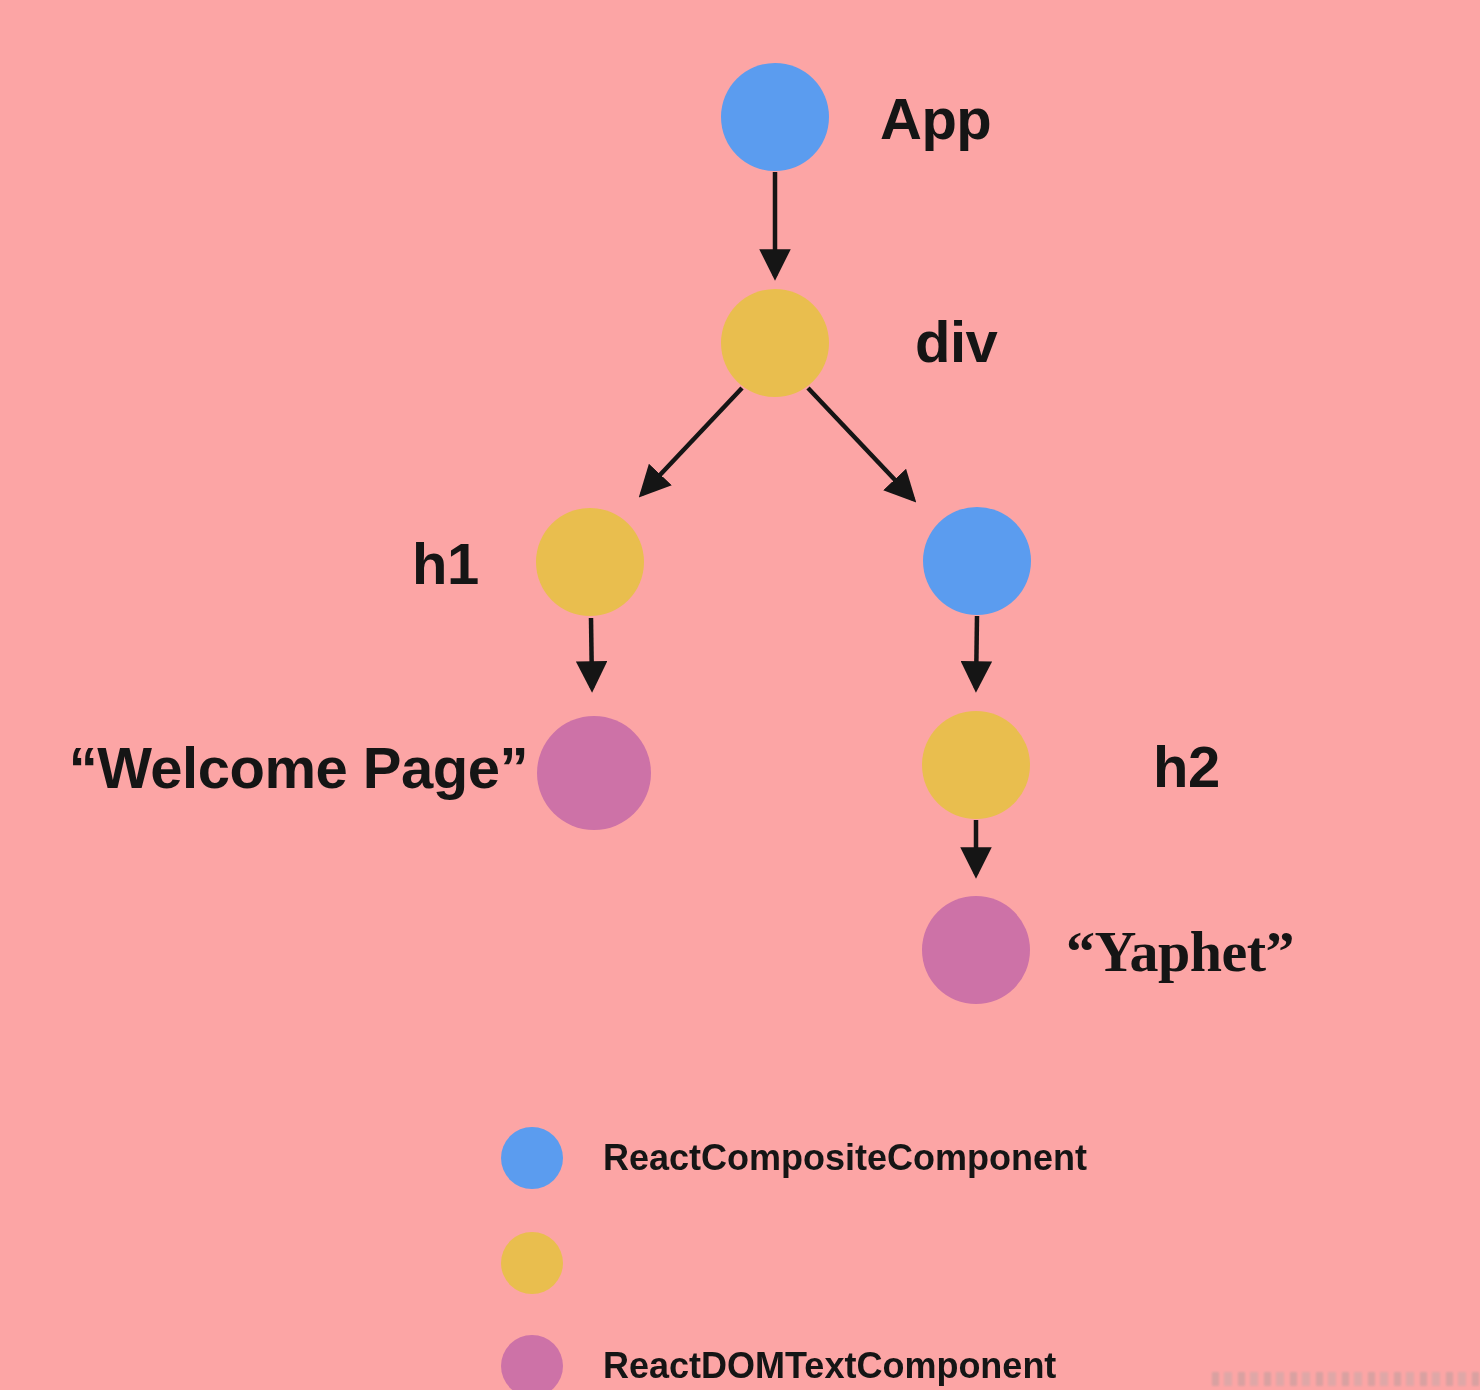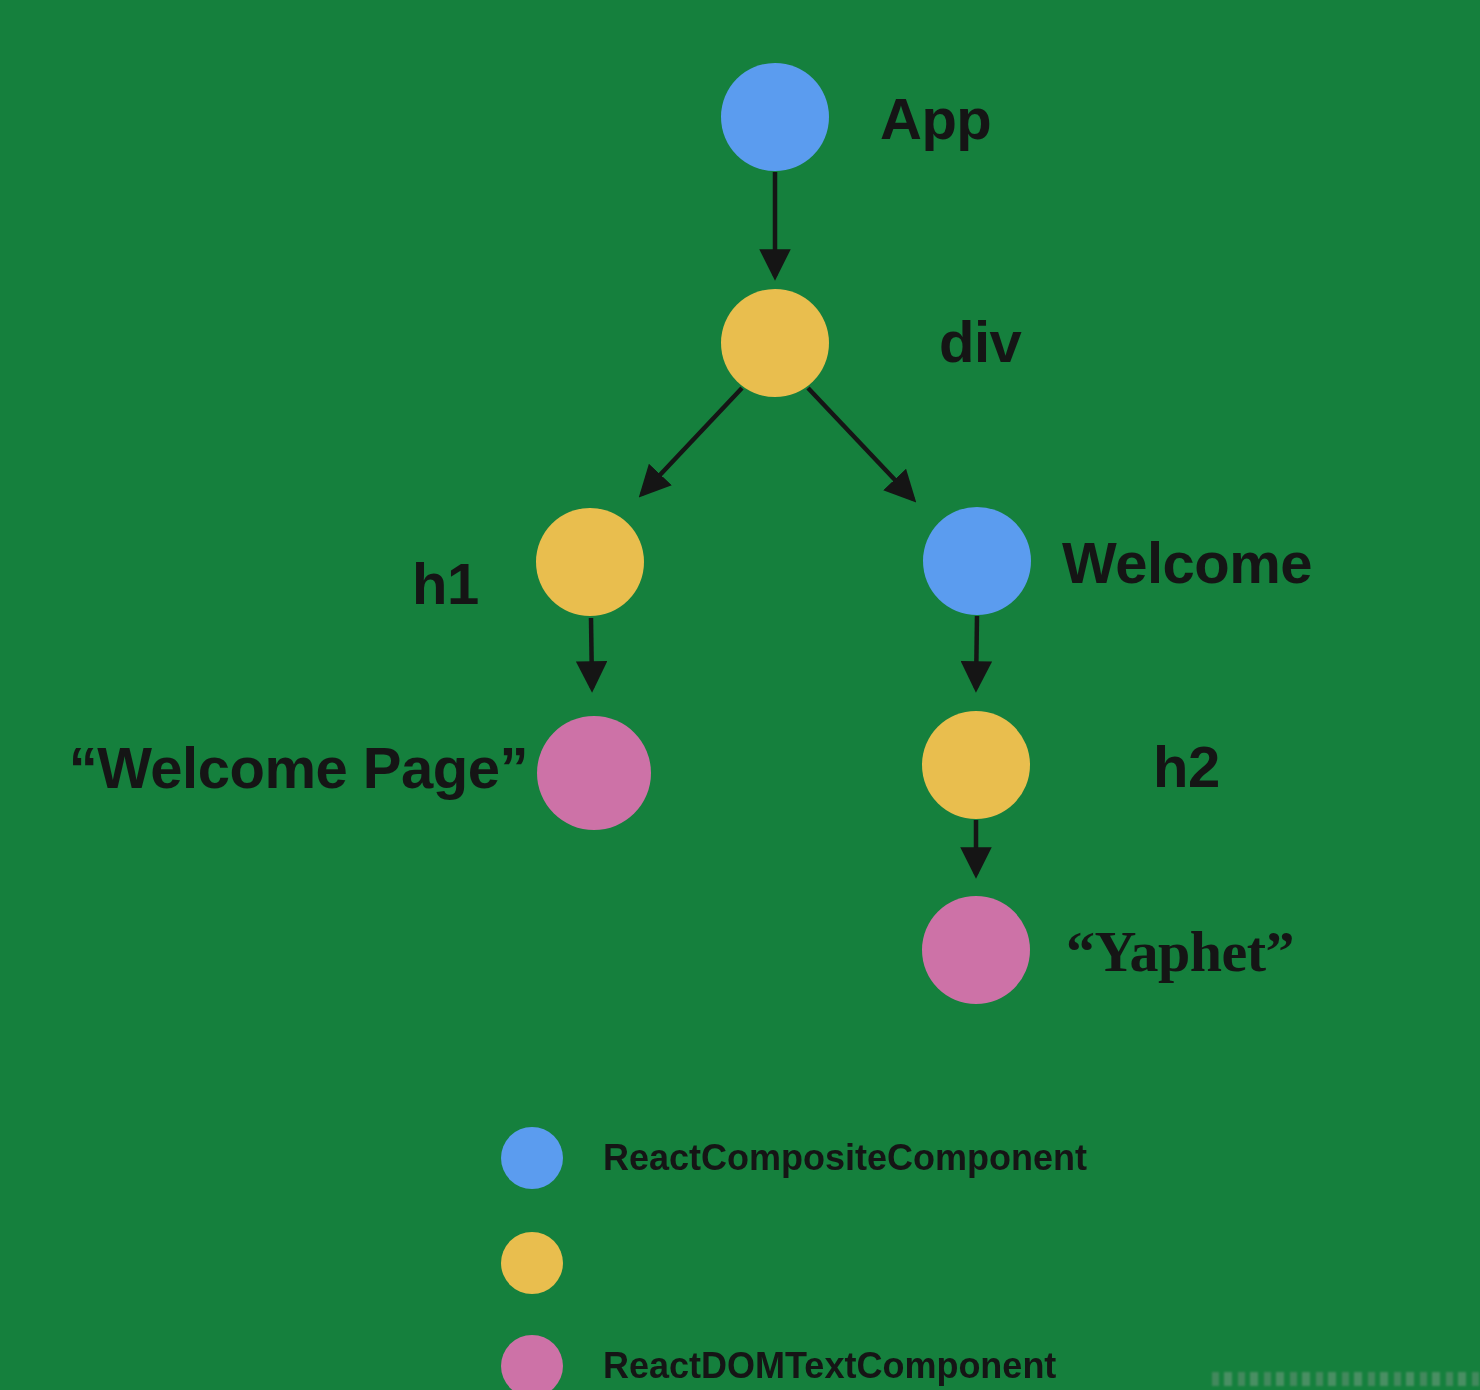"App" #stage { background: #15803d -> #fca5a5 }
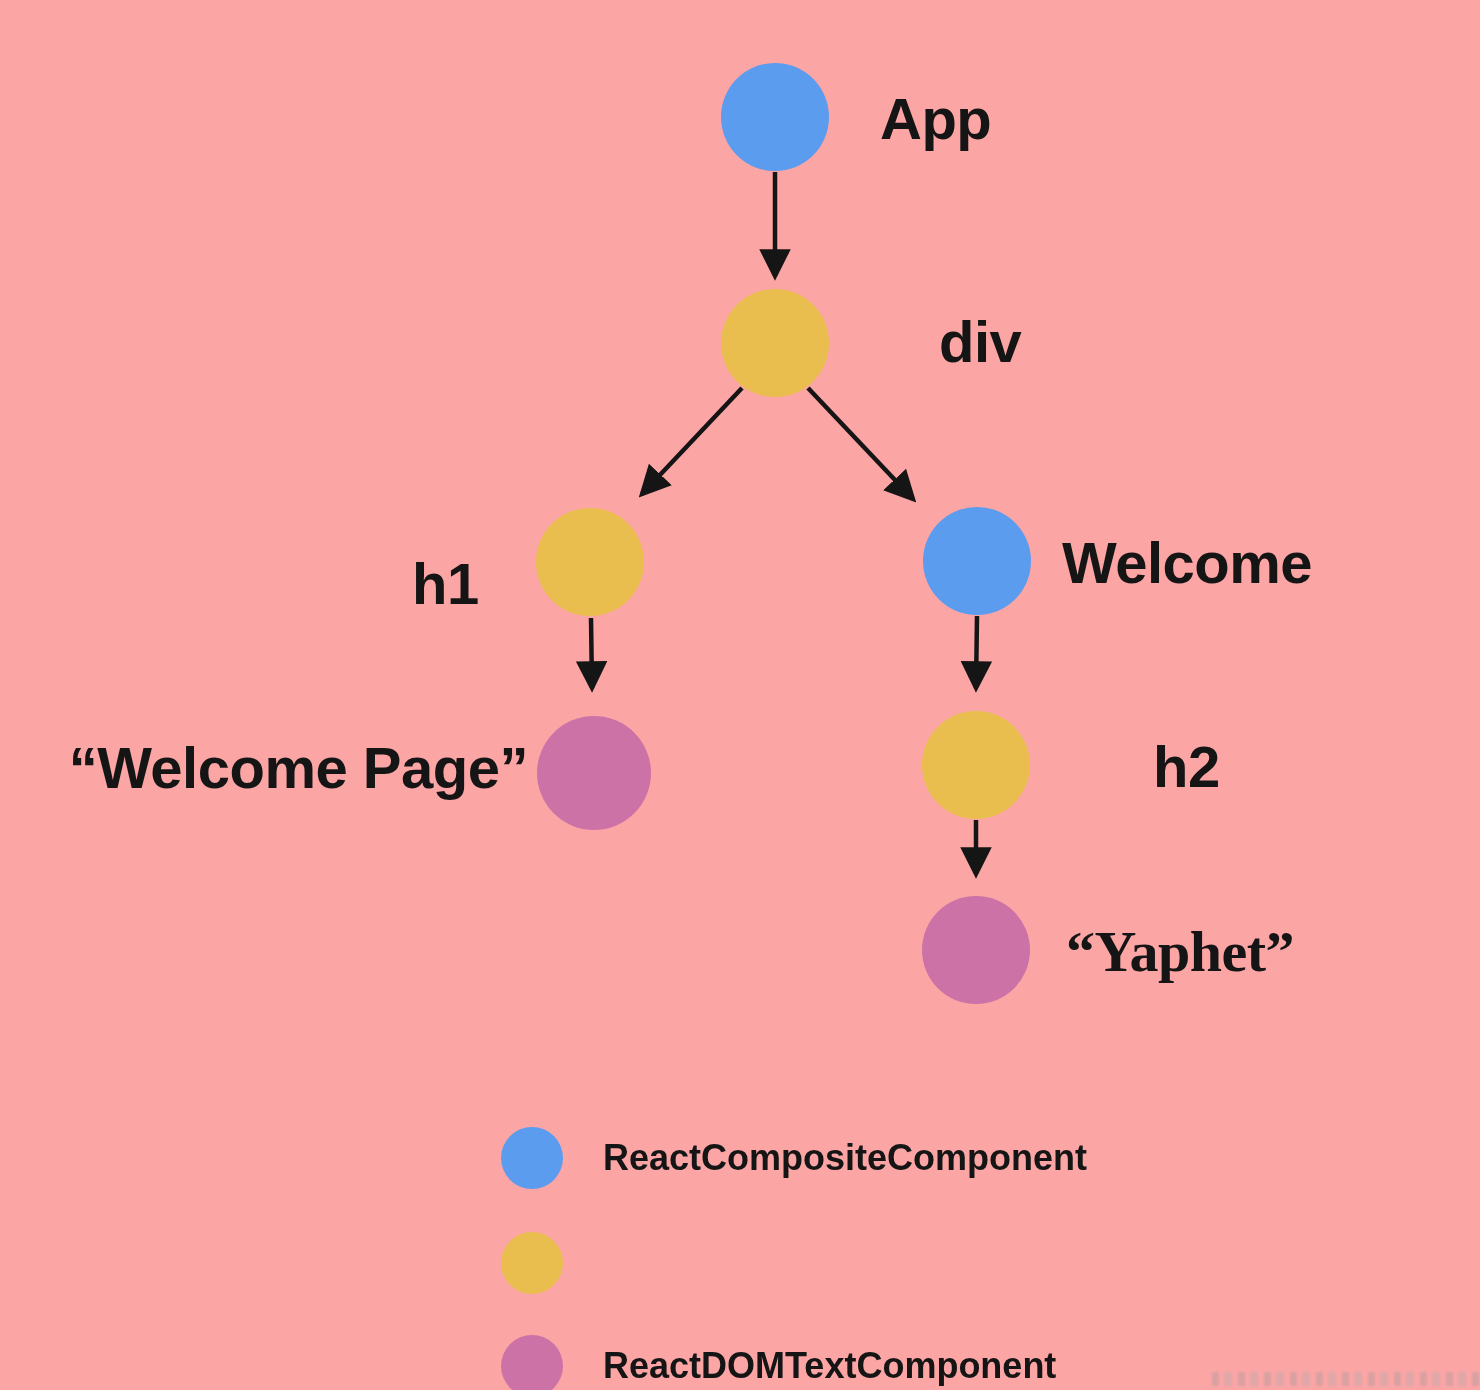"div" .label-div { margin-left: 24px -> none }
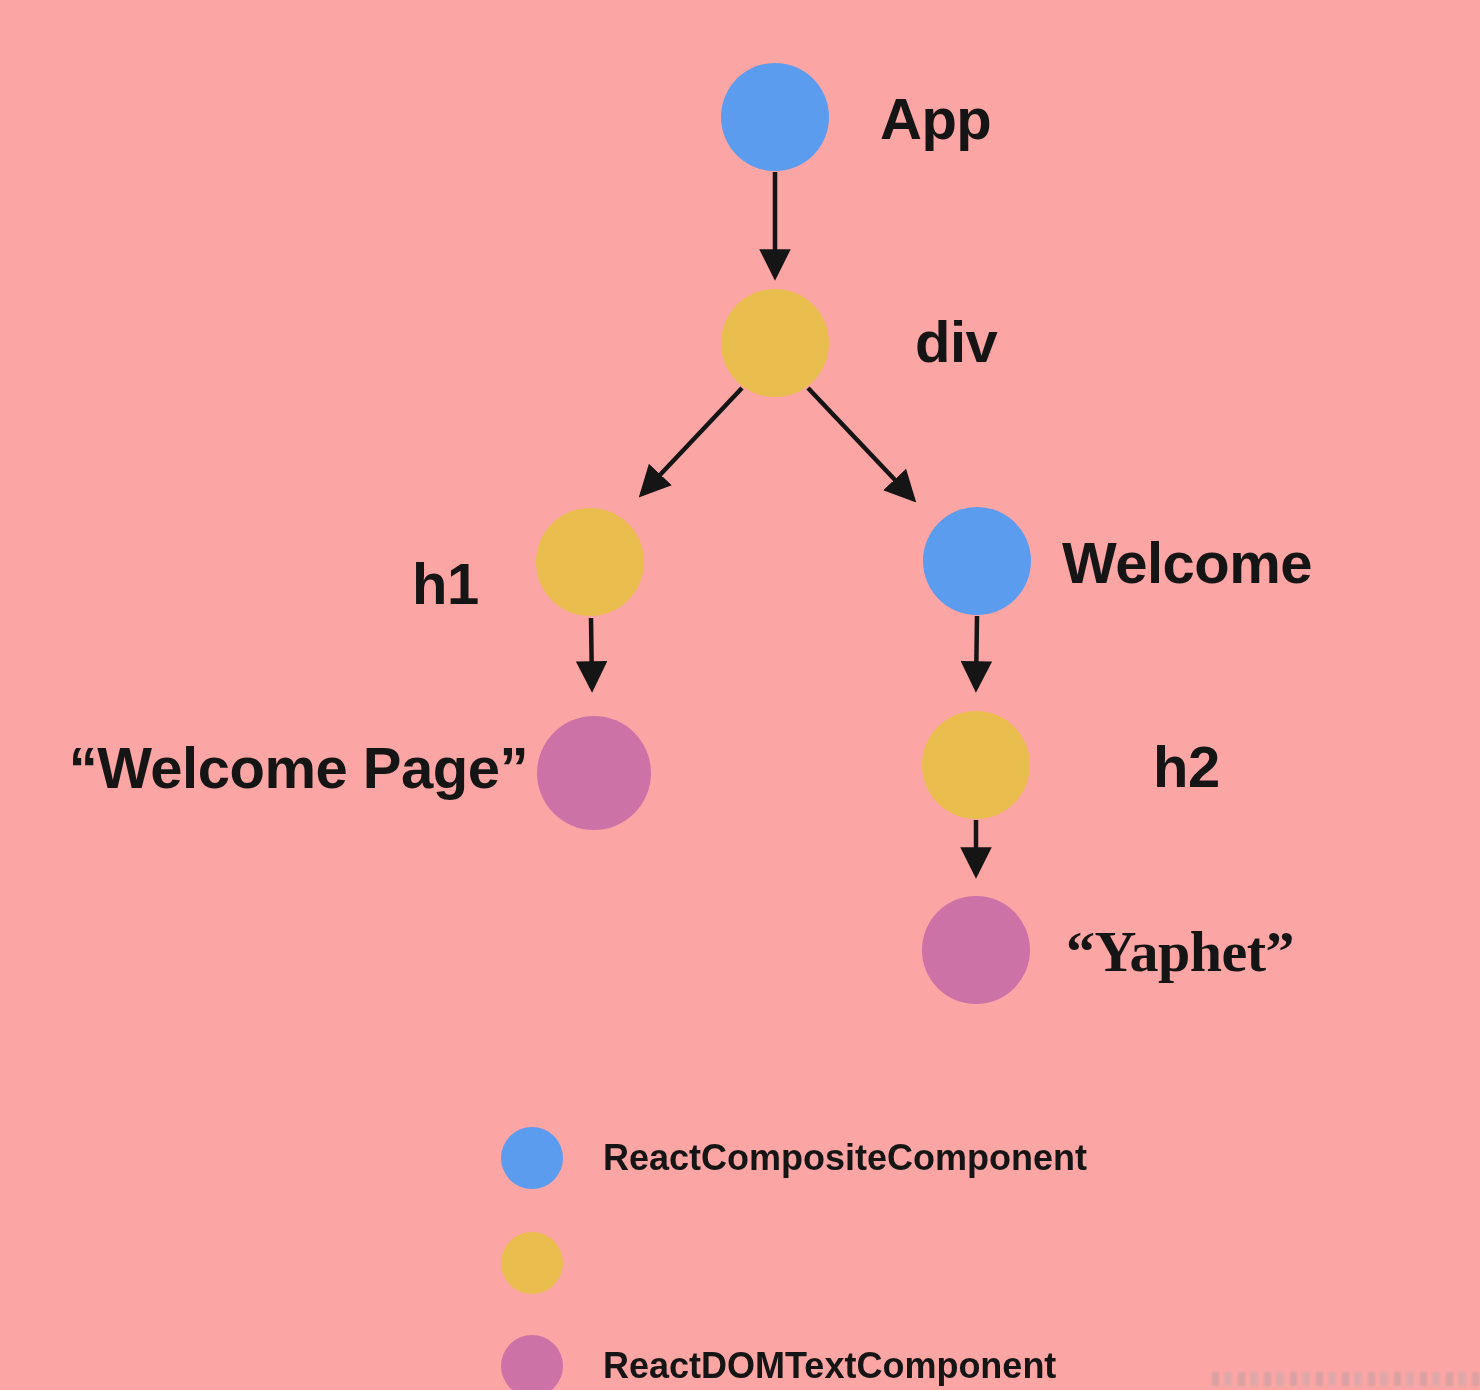"h1" .label-h1 { top: 583px -> 563px }
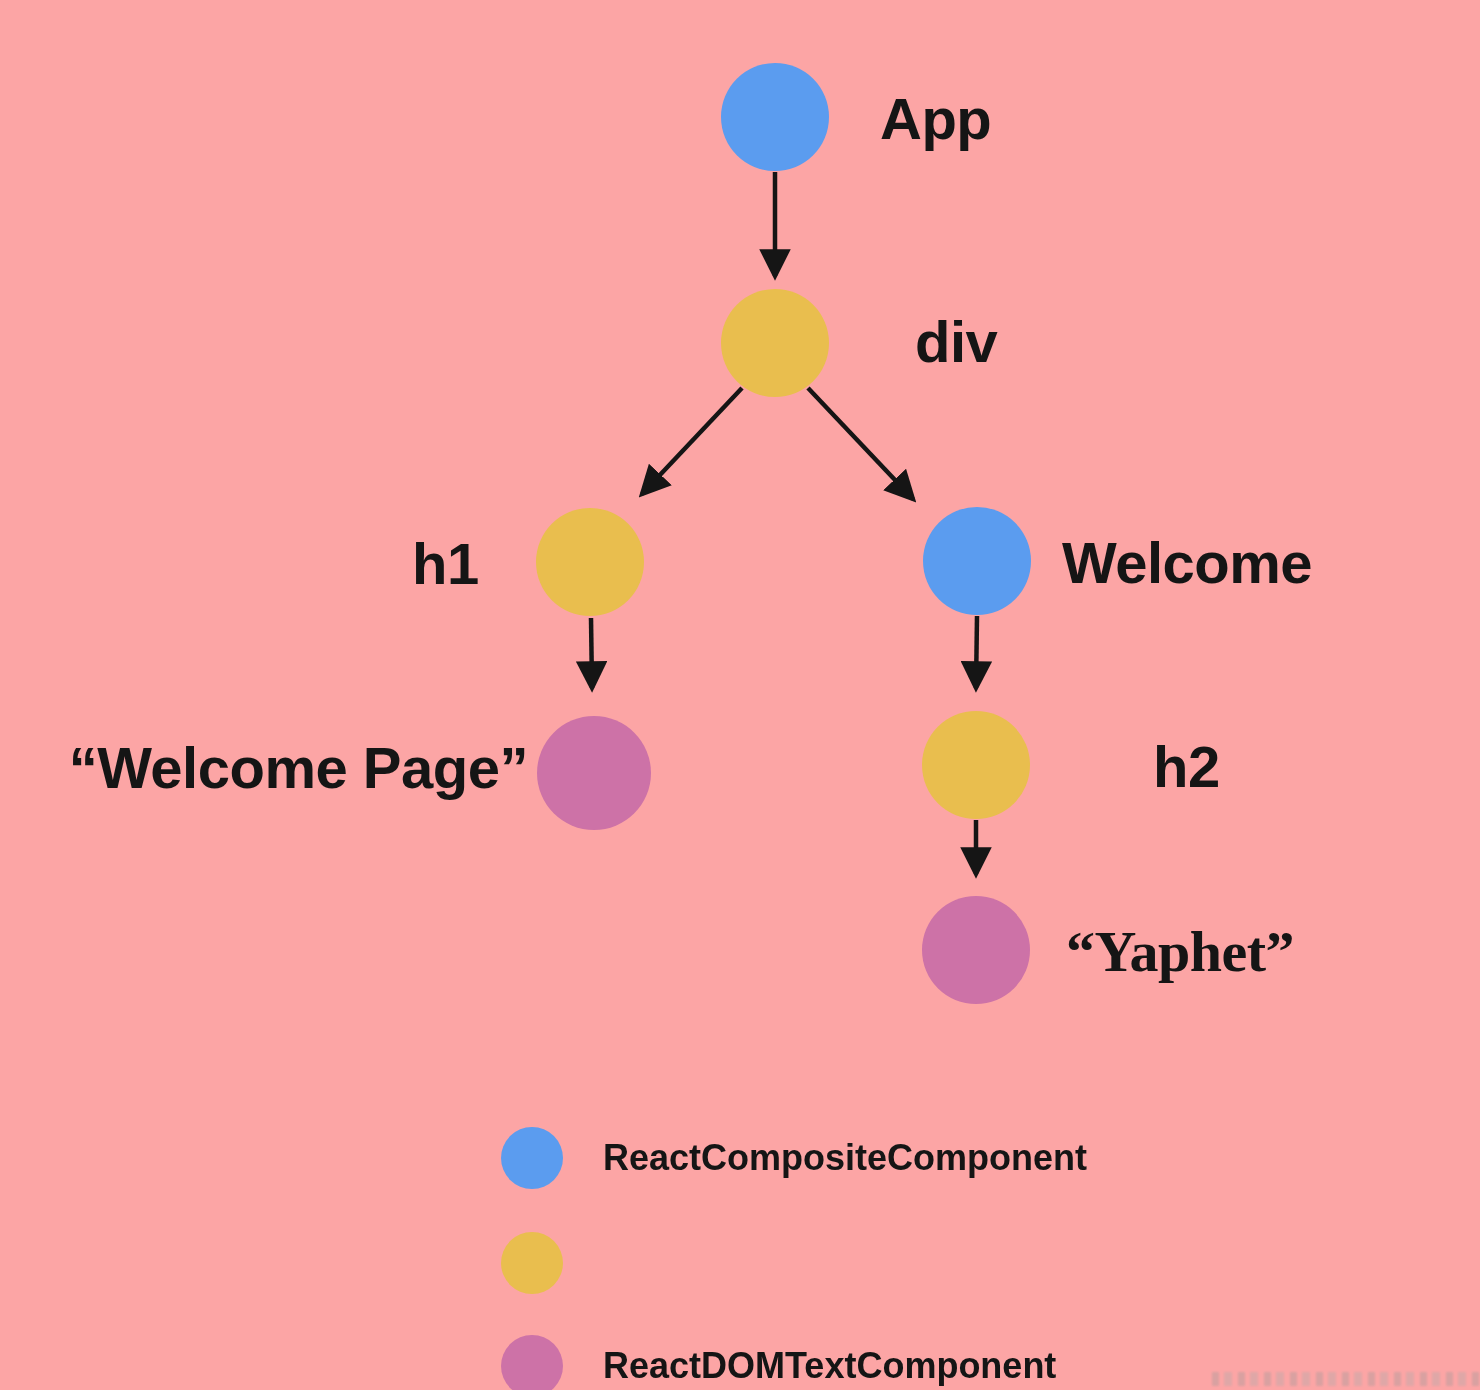"Welcome" div.node-label { html: <div>Welcome</div> -> none }
